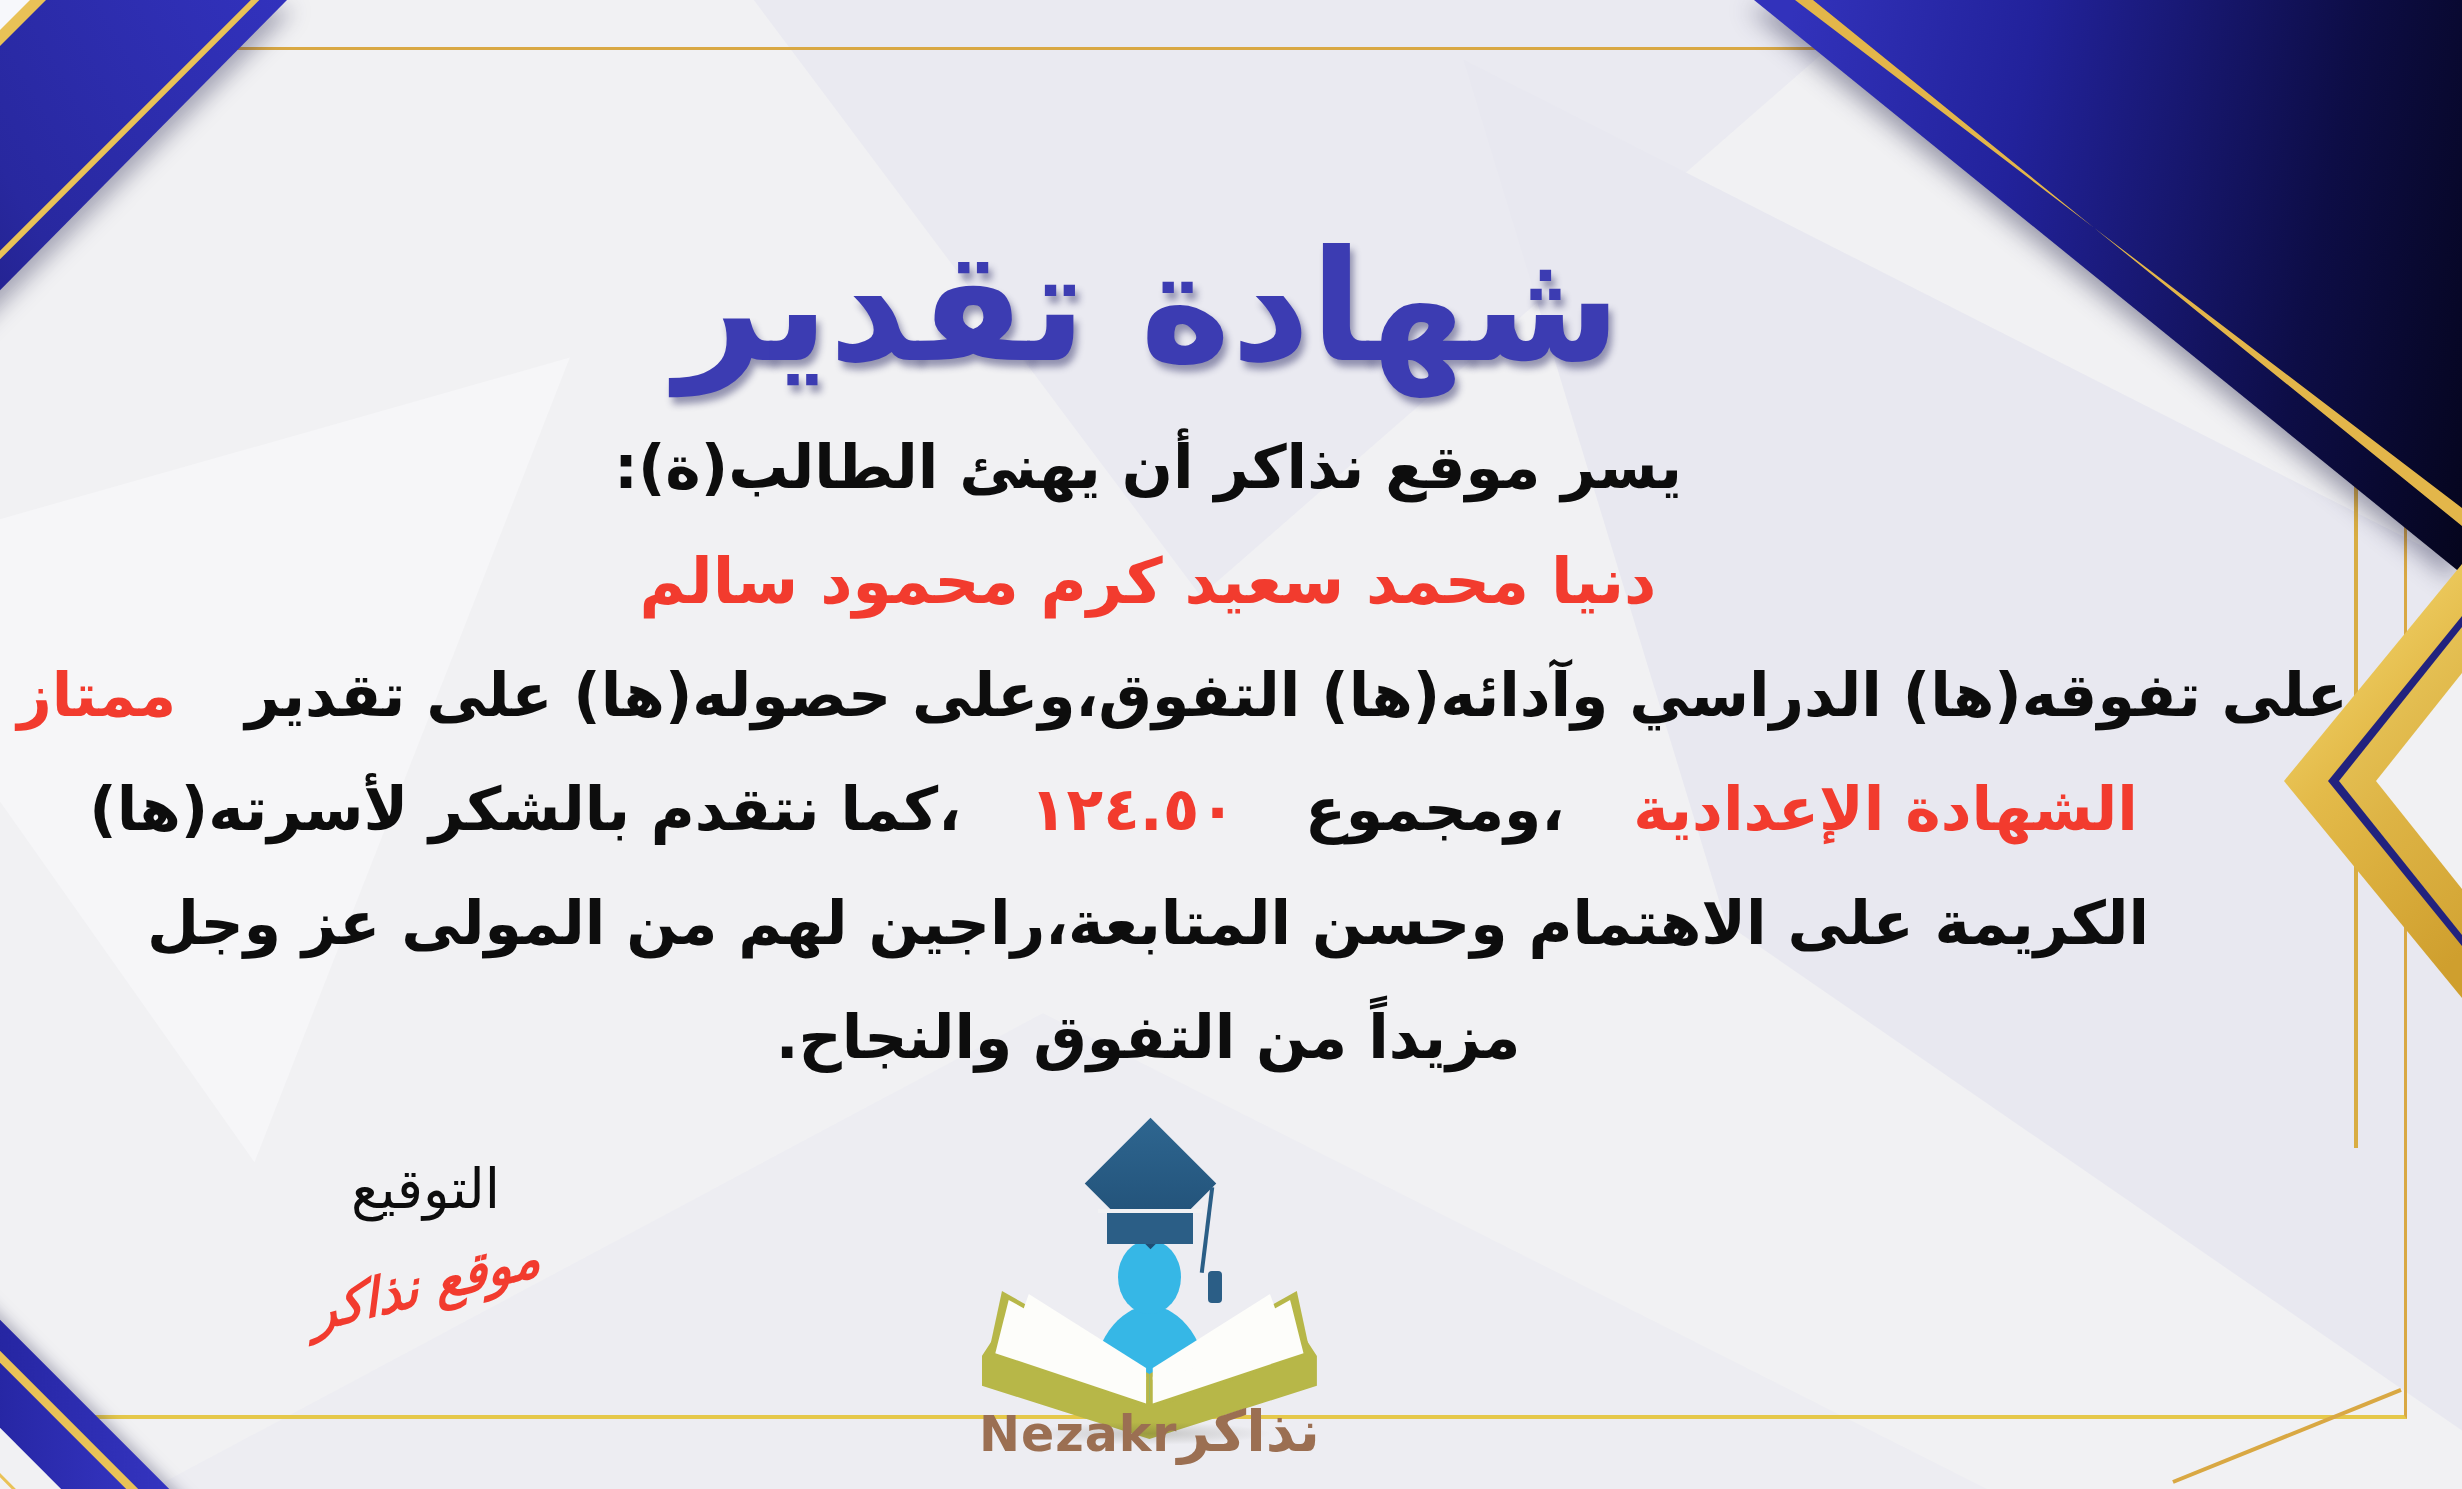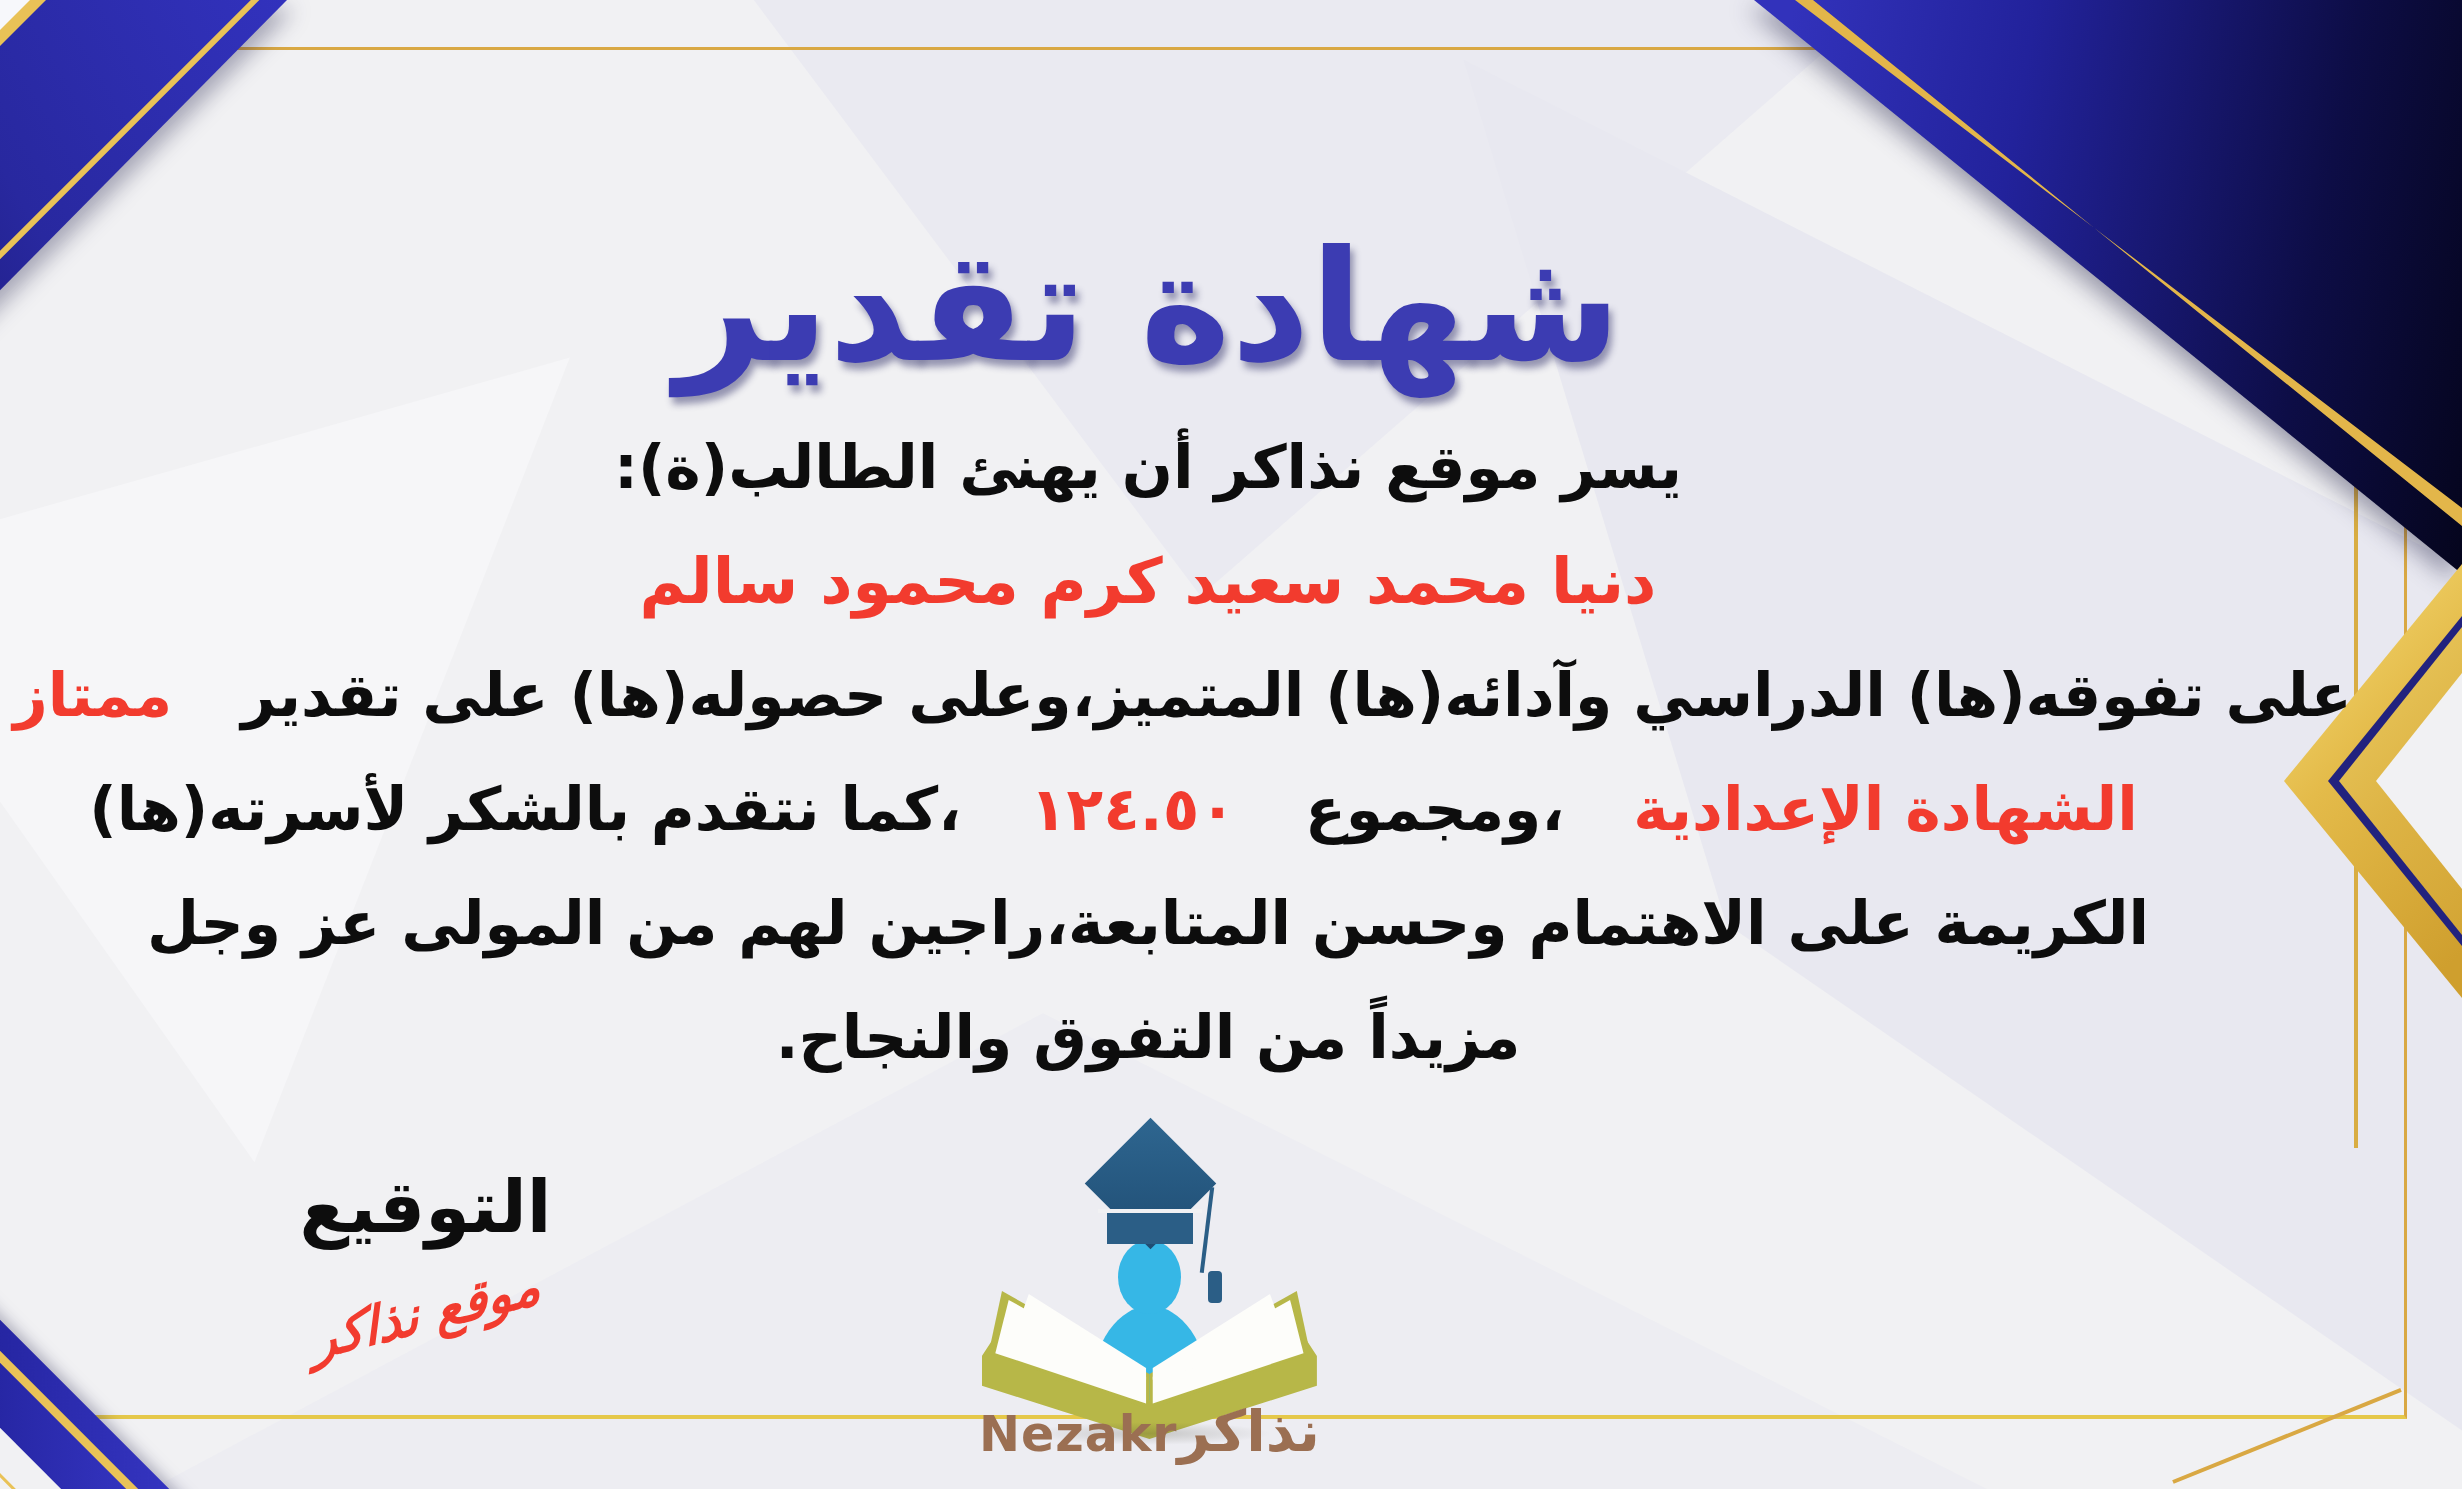"على تفوقه(ها) الدراسي وآدائه(ها)" span { text: المتميز -> التفوق }
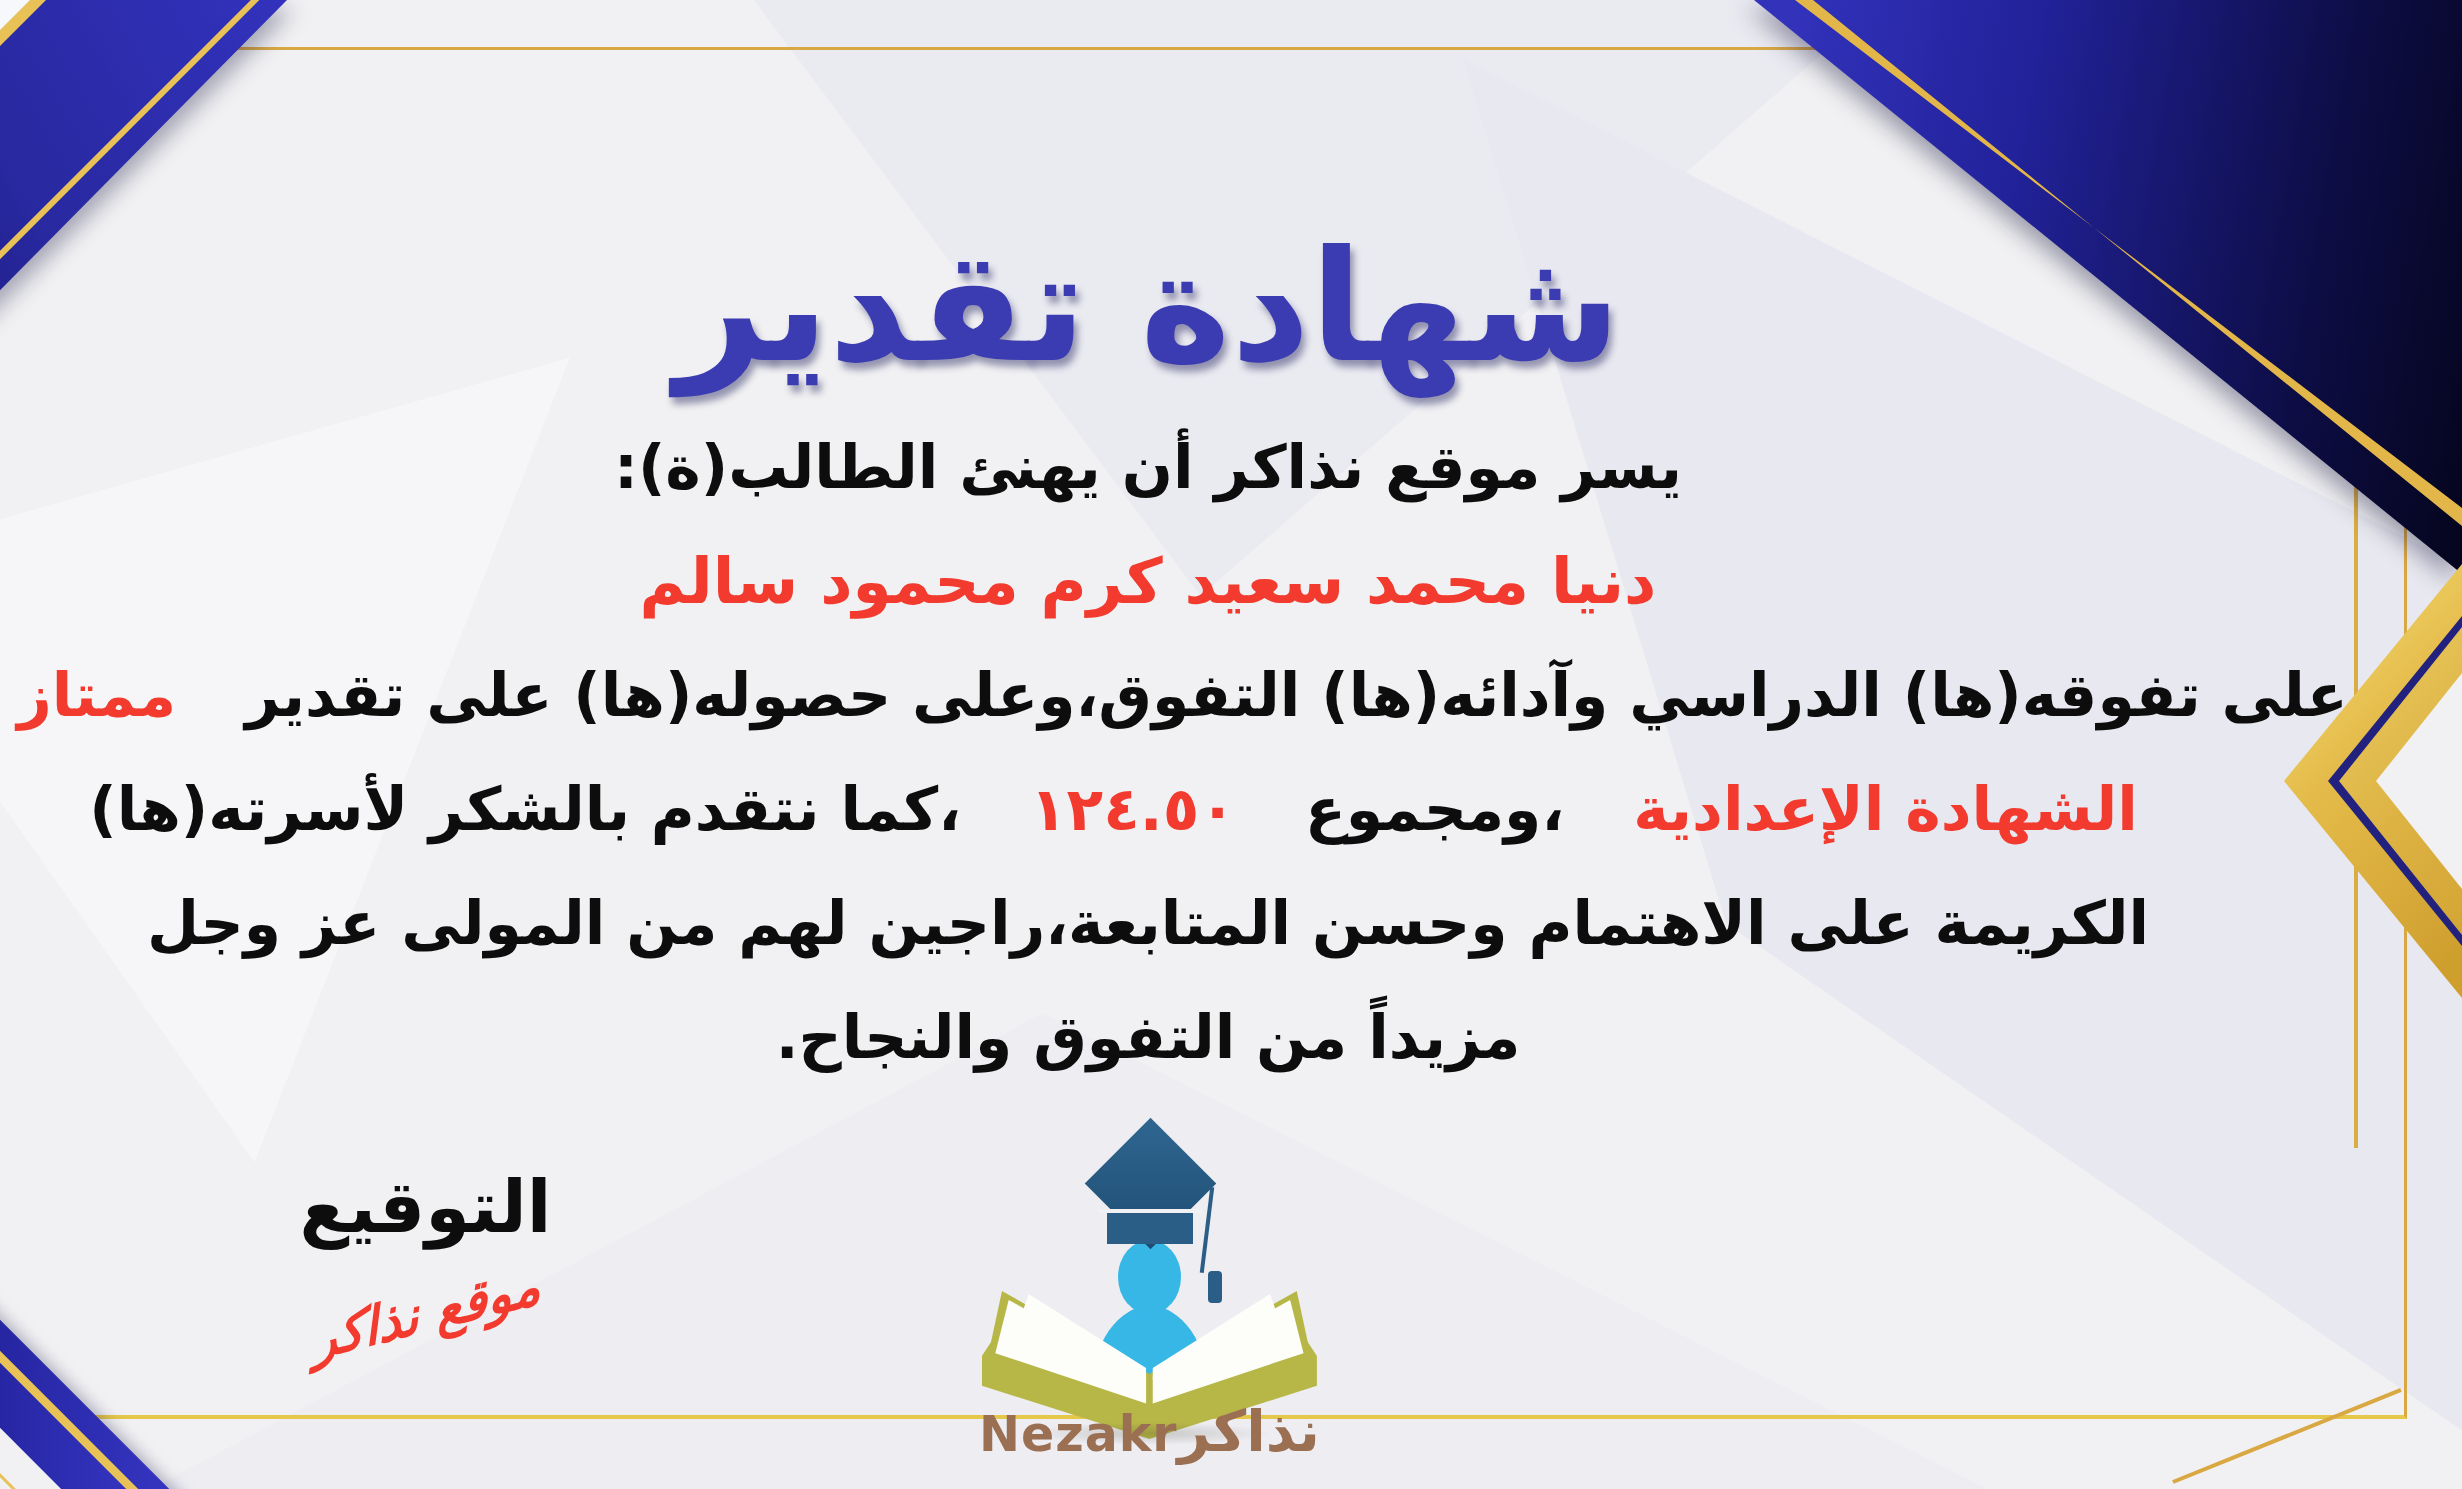"التوقيع" .sig-label { font-size: 72px -> 55px; font-weight: bold -> normal; margin-top: 8px -> none }
